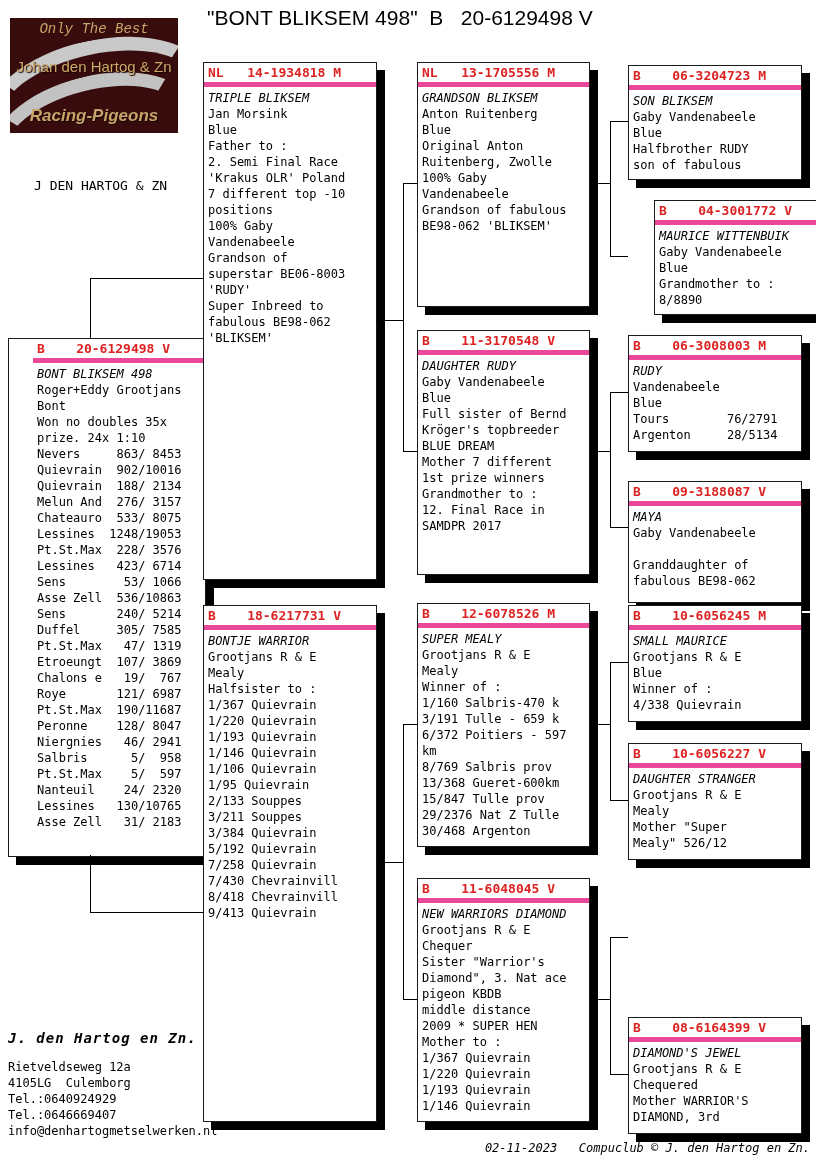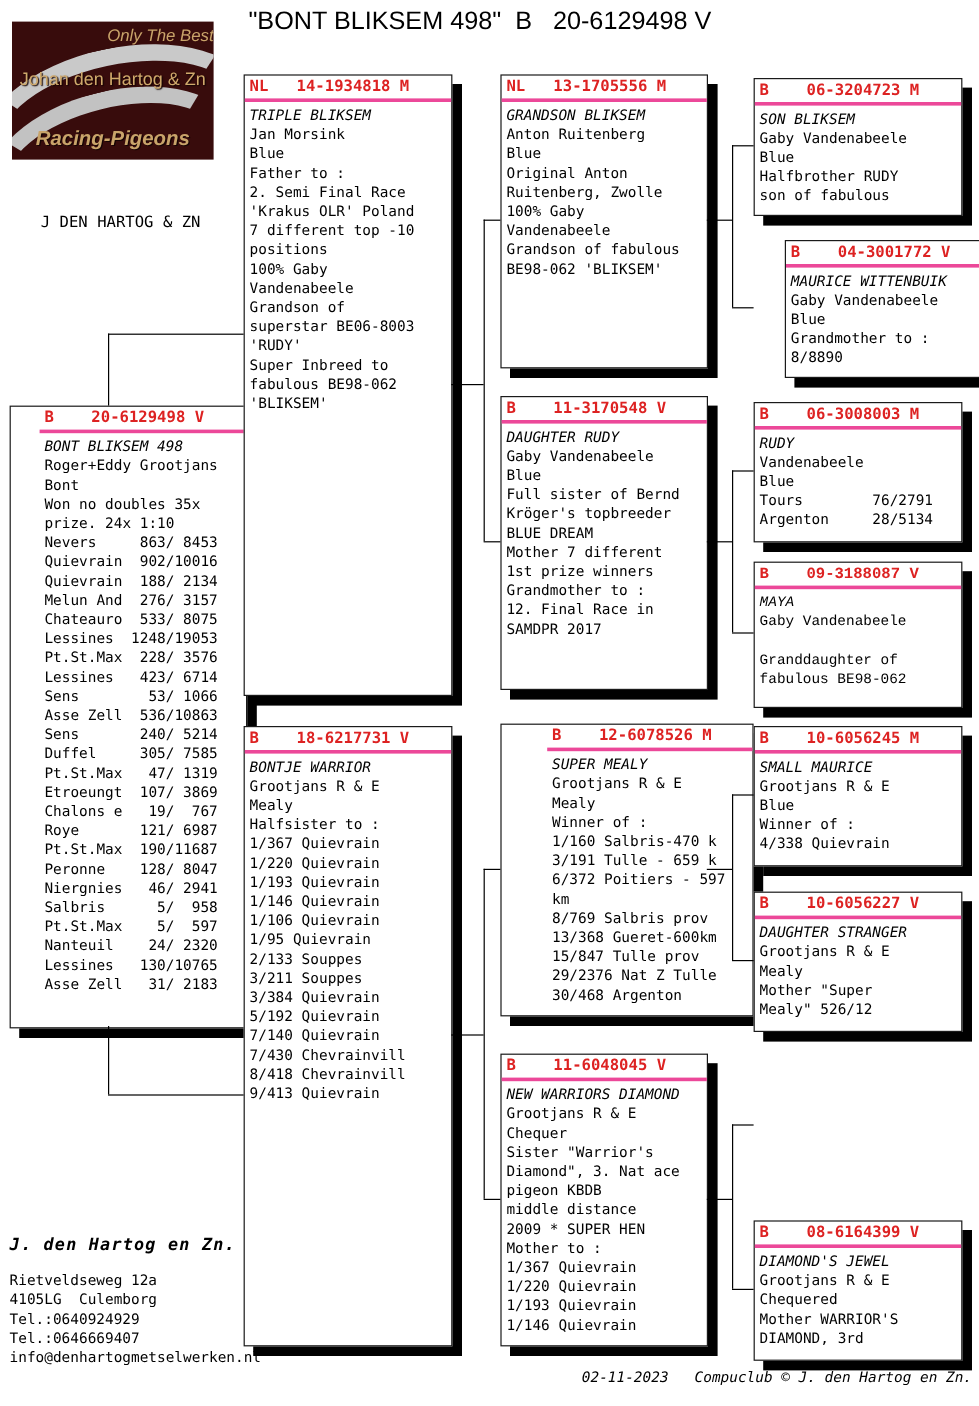"Only The Best" .logo-top { font-family: Liberation Sans, sans-serif -> Liberation Mono, monospace; text-align: right -> center }
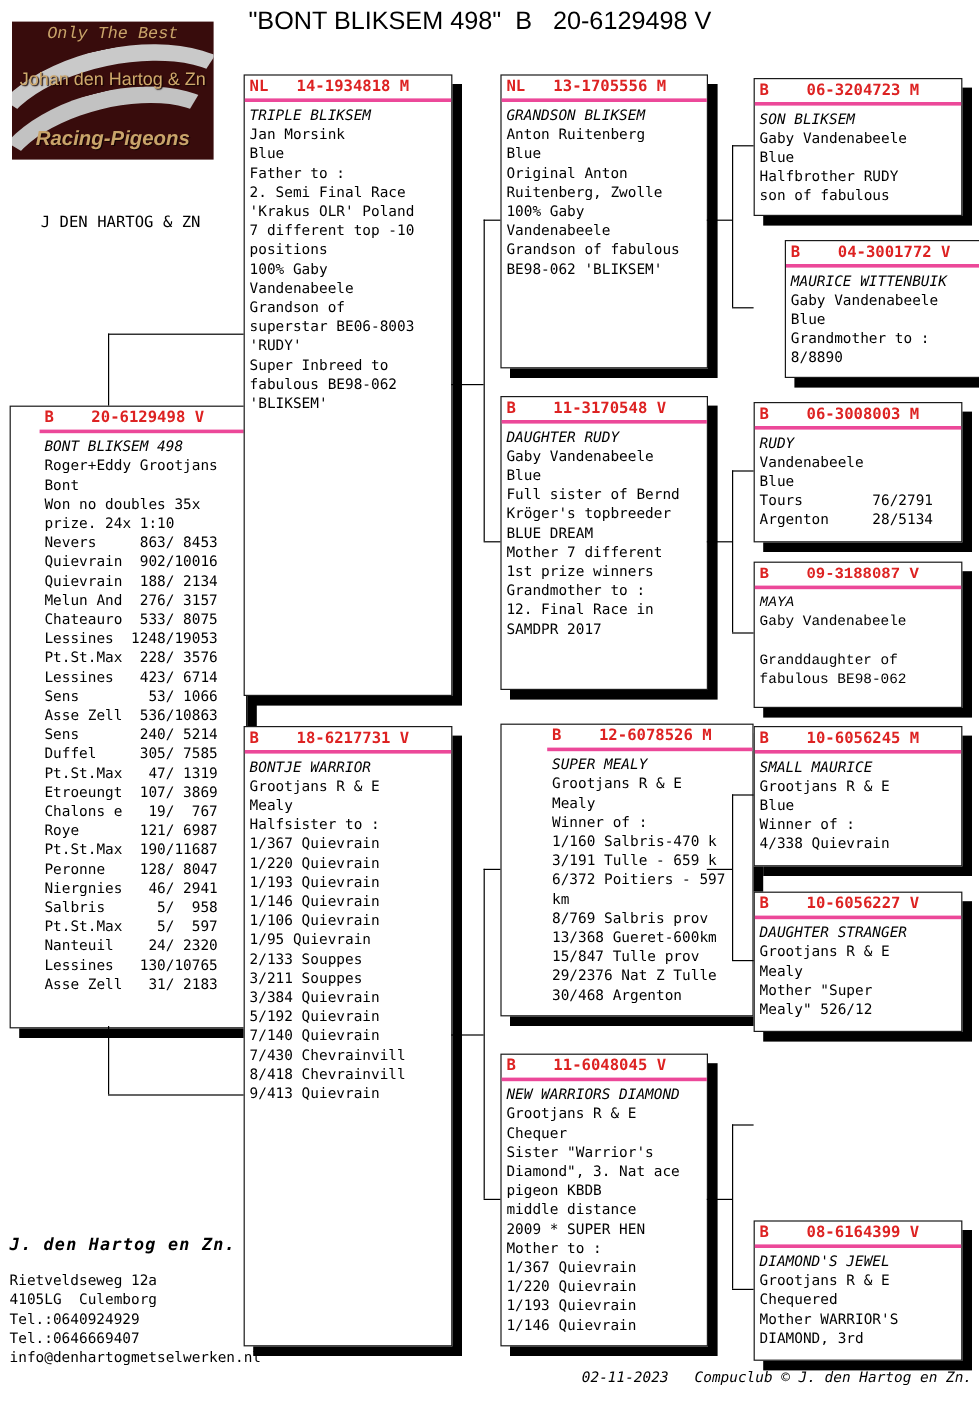"NL 14-1934818 M" .band { border-bottom: 3px solid #ec4899 -> 5px solid #ec4899 }
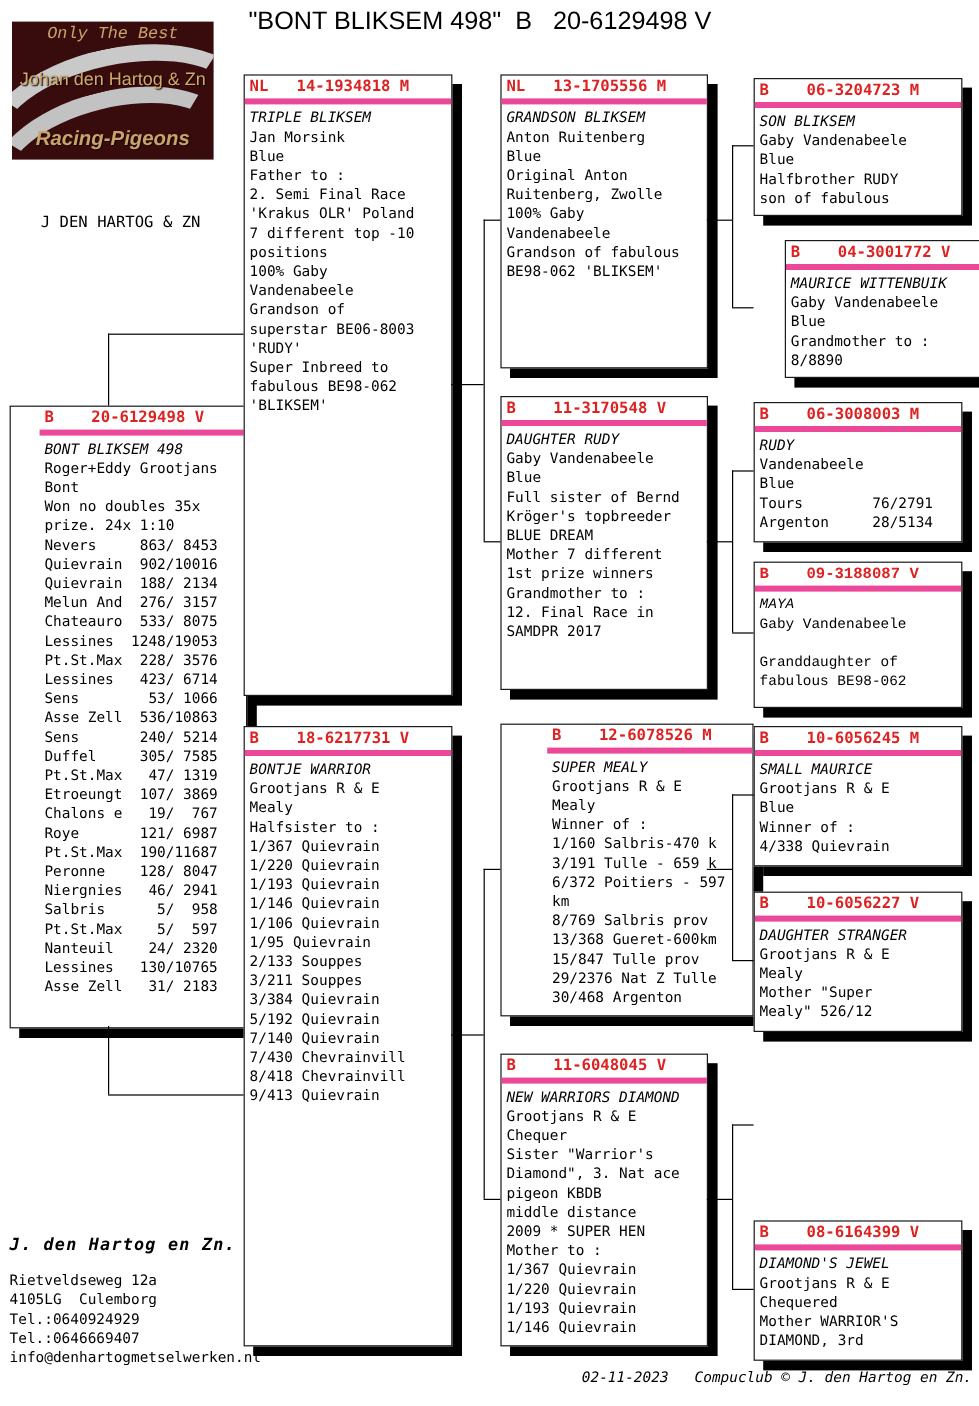"B 09-3188087 V" div.pbox { font-family: Liberation Mono, monospace -> none; top: 468px -> 481px }
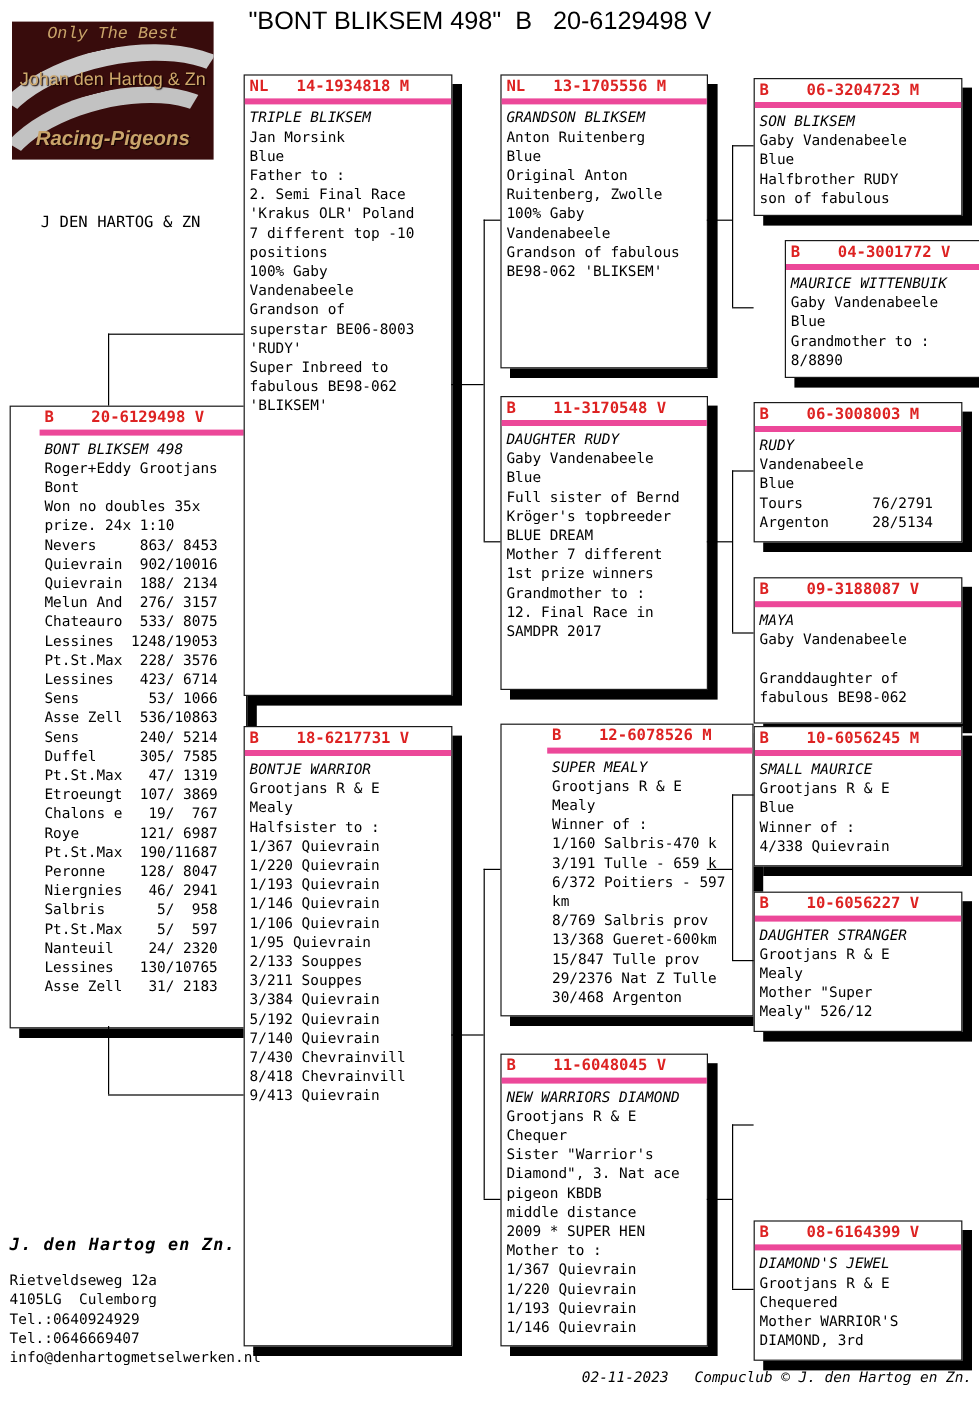"B 12-6078526 M" div.pbox { padding-left: 38px -> none }
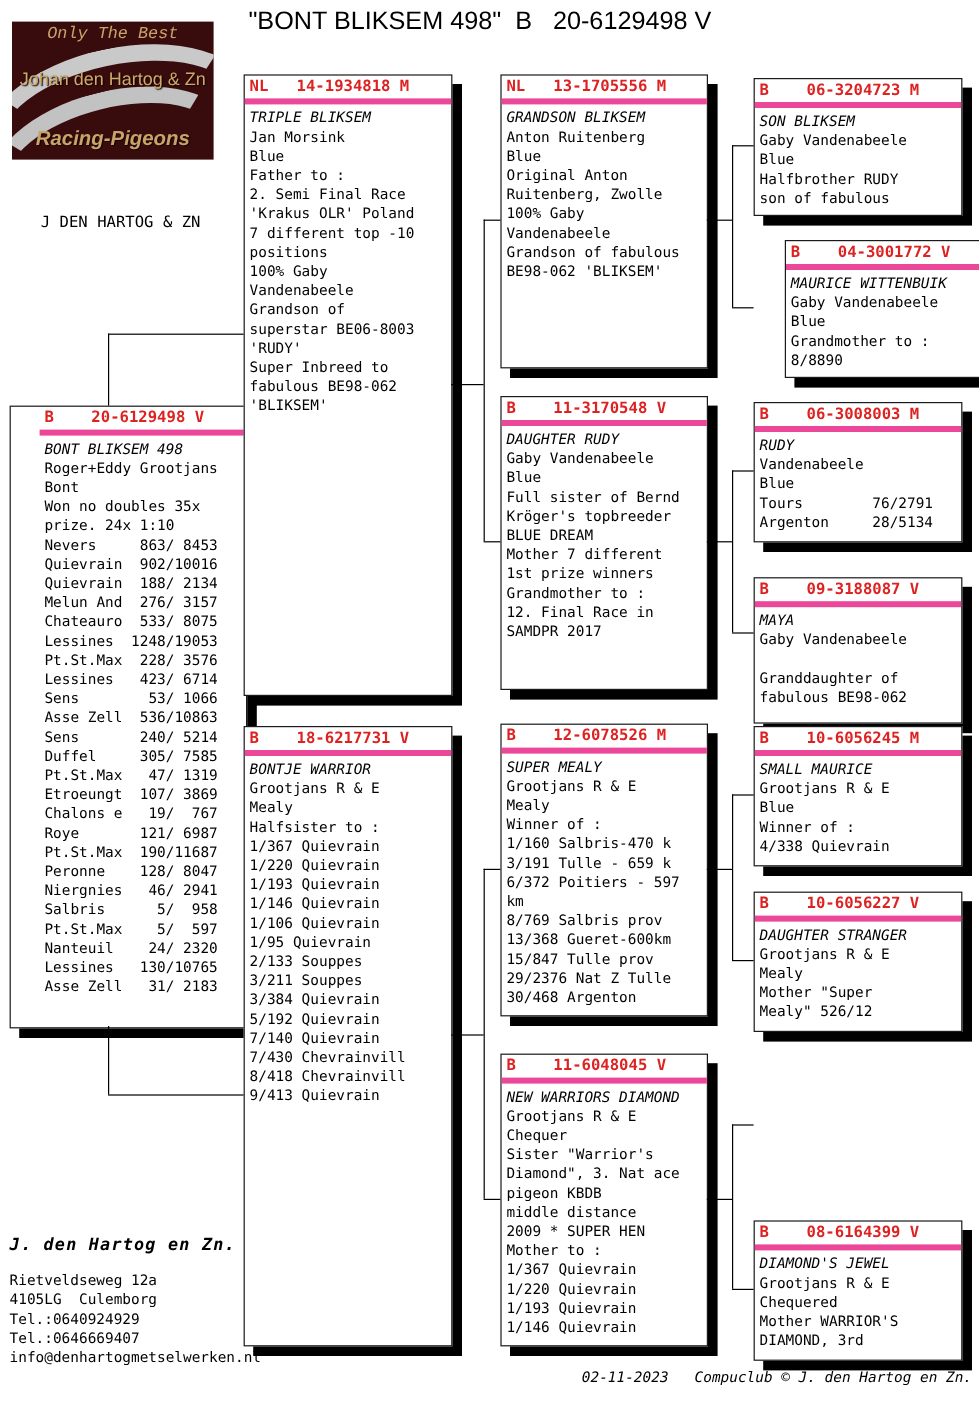"7/140 Quievrain" div.bline { text: 7/140 -> 7/258 }
